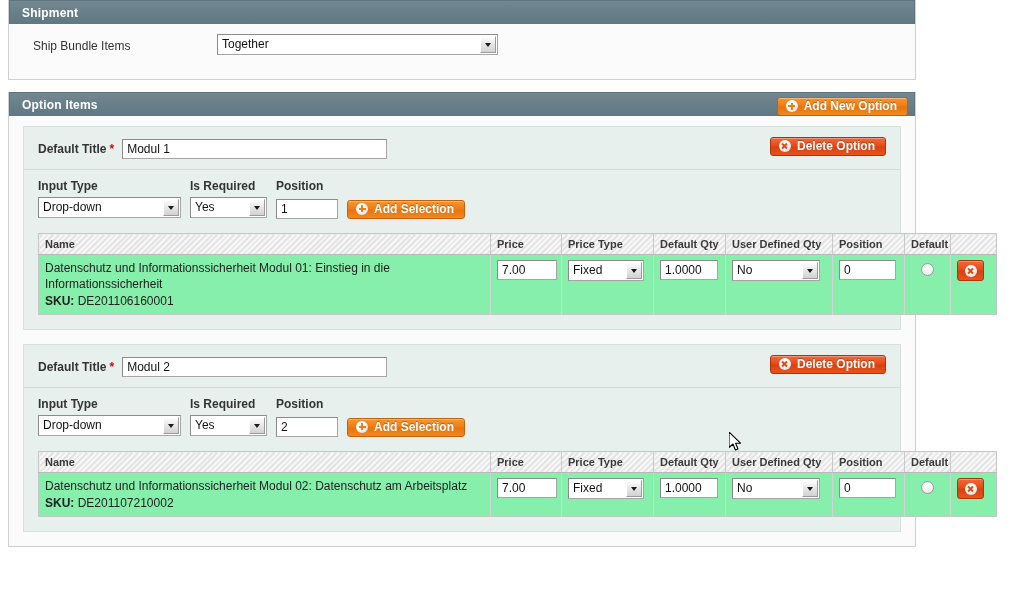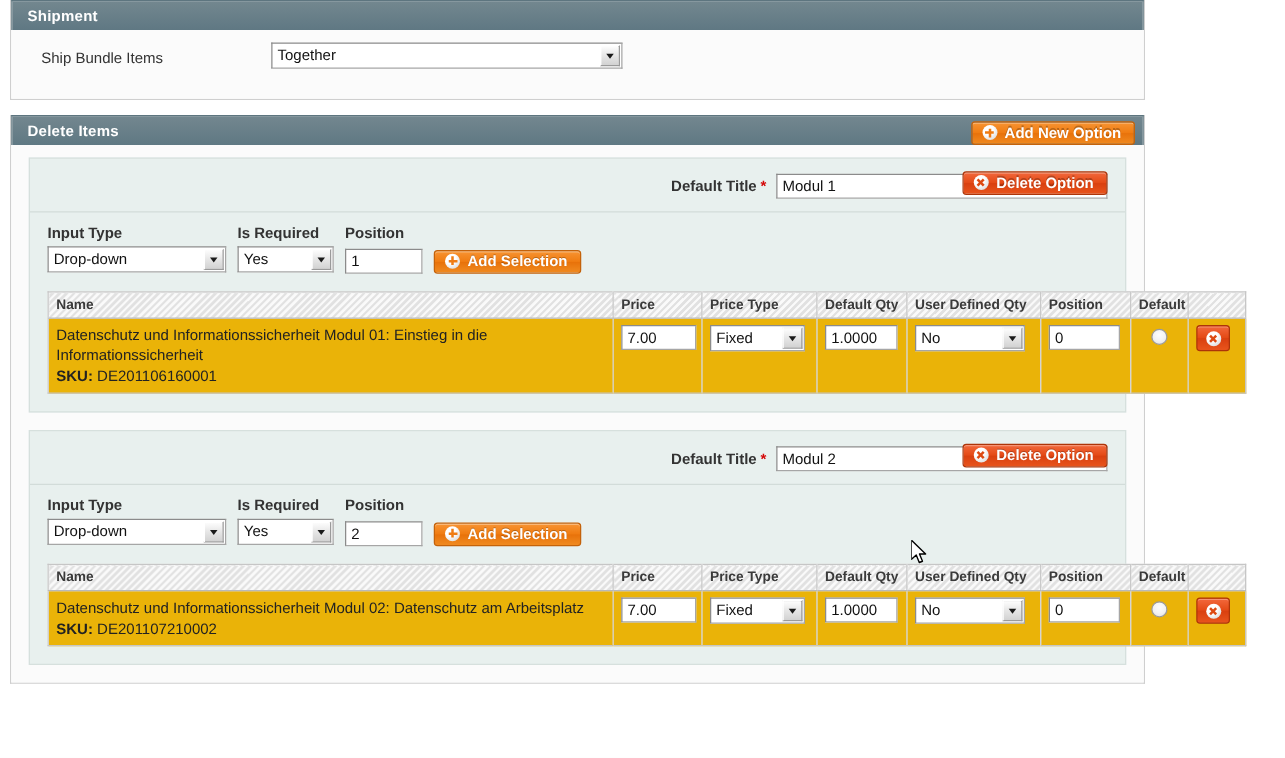"Delete Items" span.head-title { text: Delete -> Option }
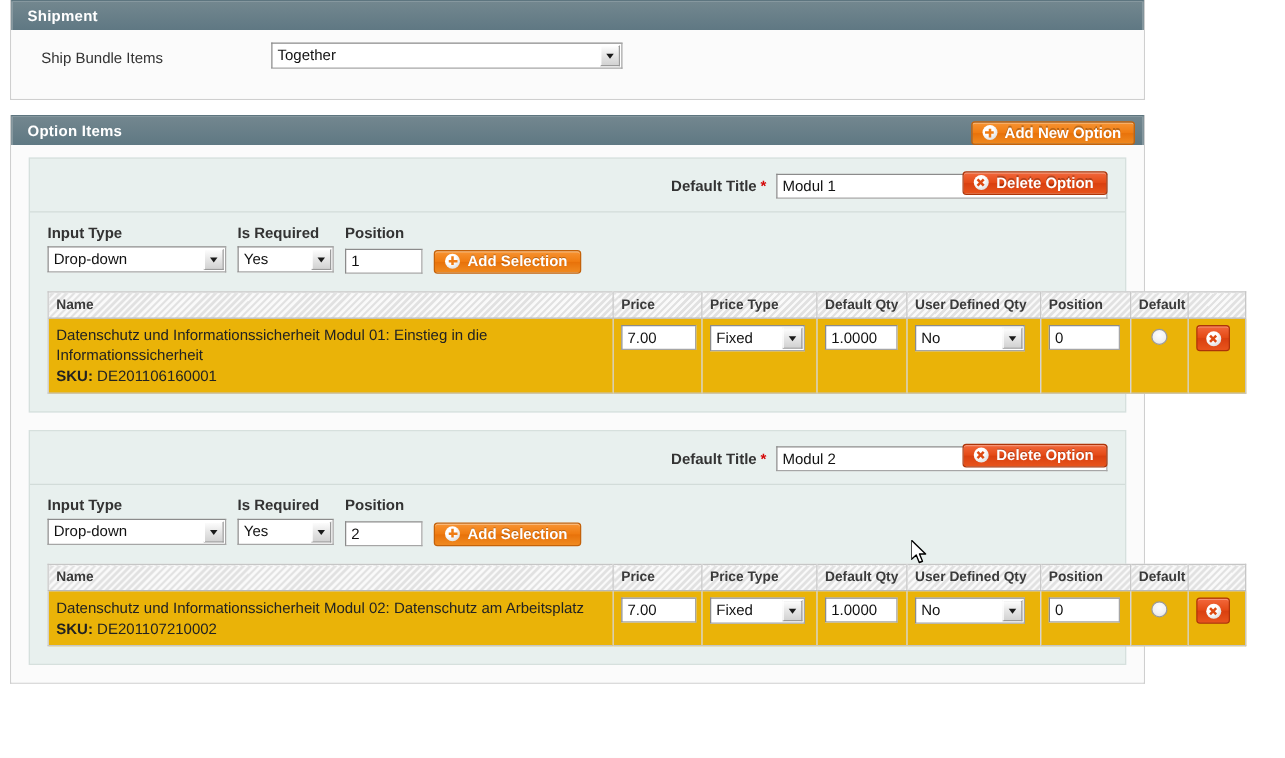"Default Title" .opt-title-row { justify-content: flex-end -> none }
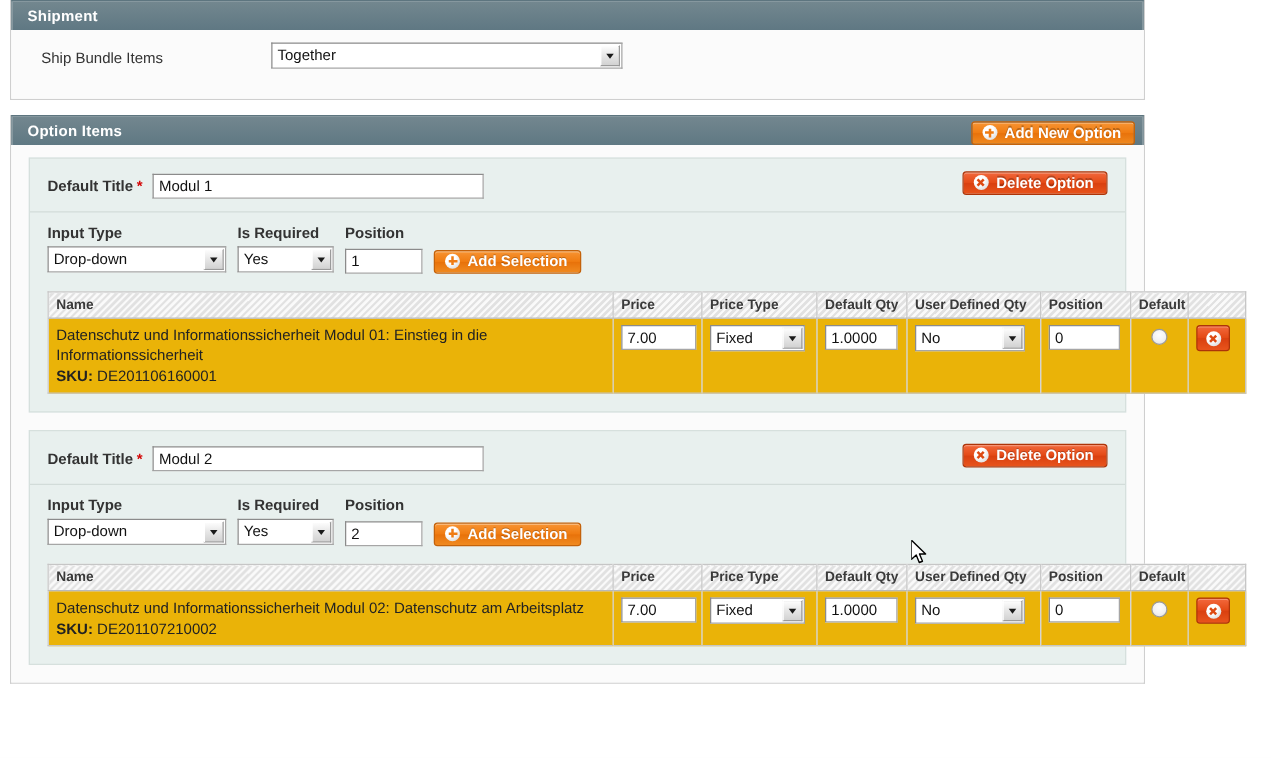"Datenschutz und Informationssicherheit" .sel-table td { background: #eab308 -> #86efac }
